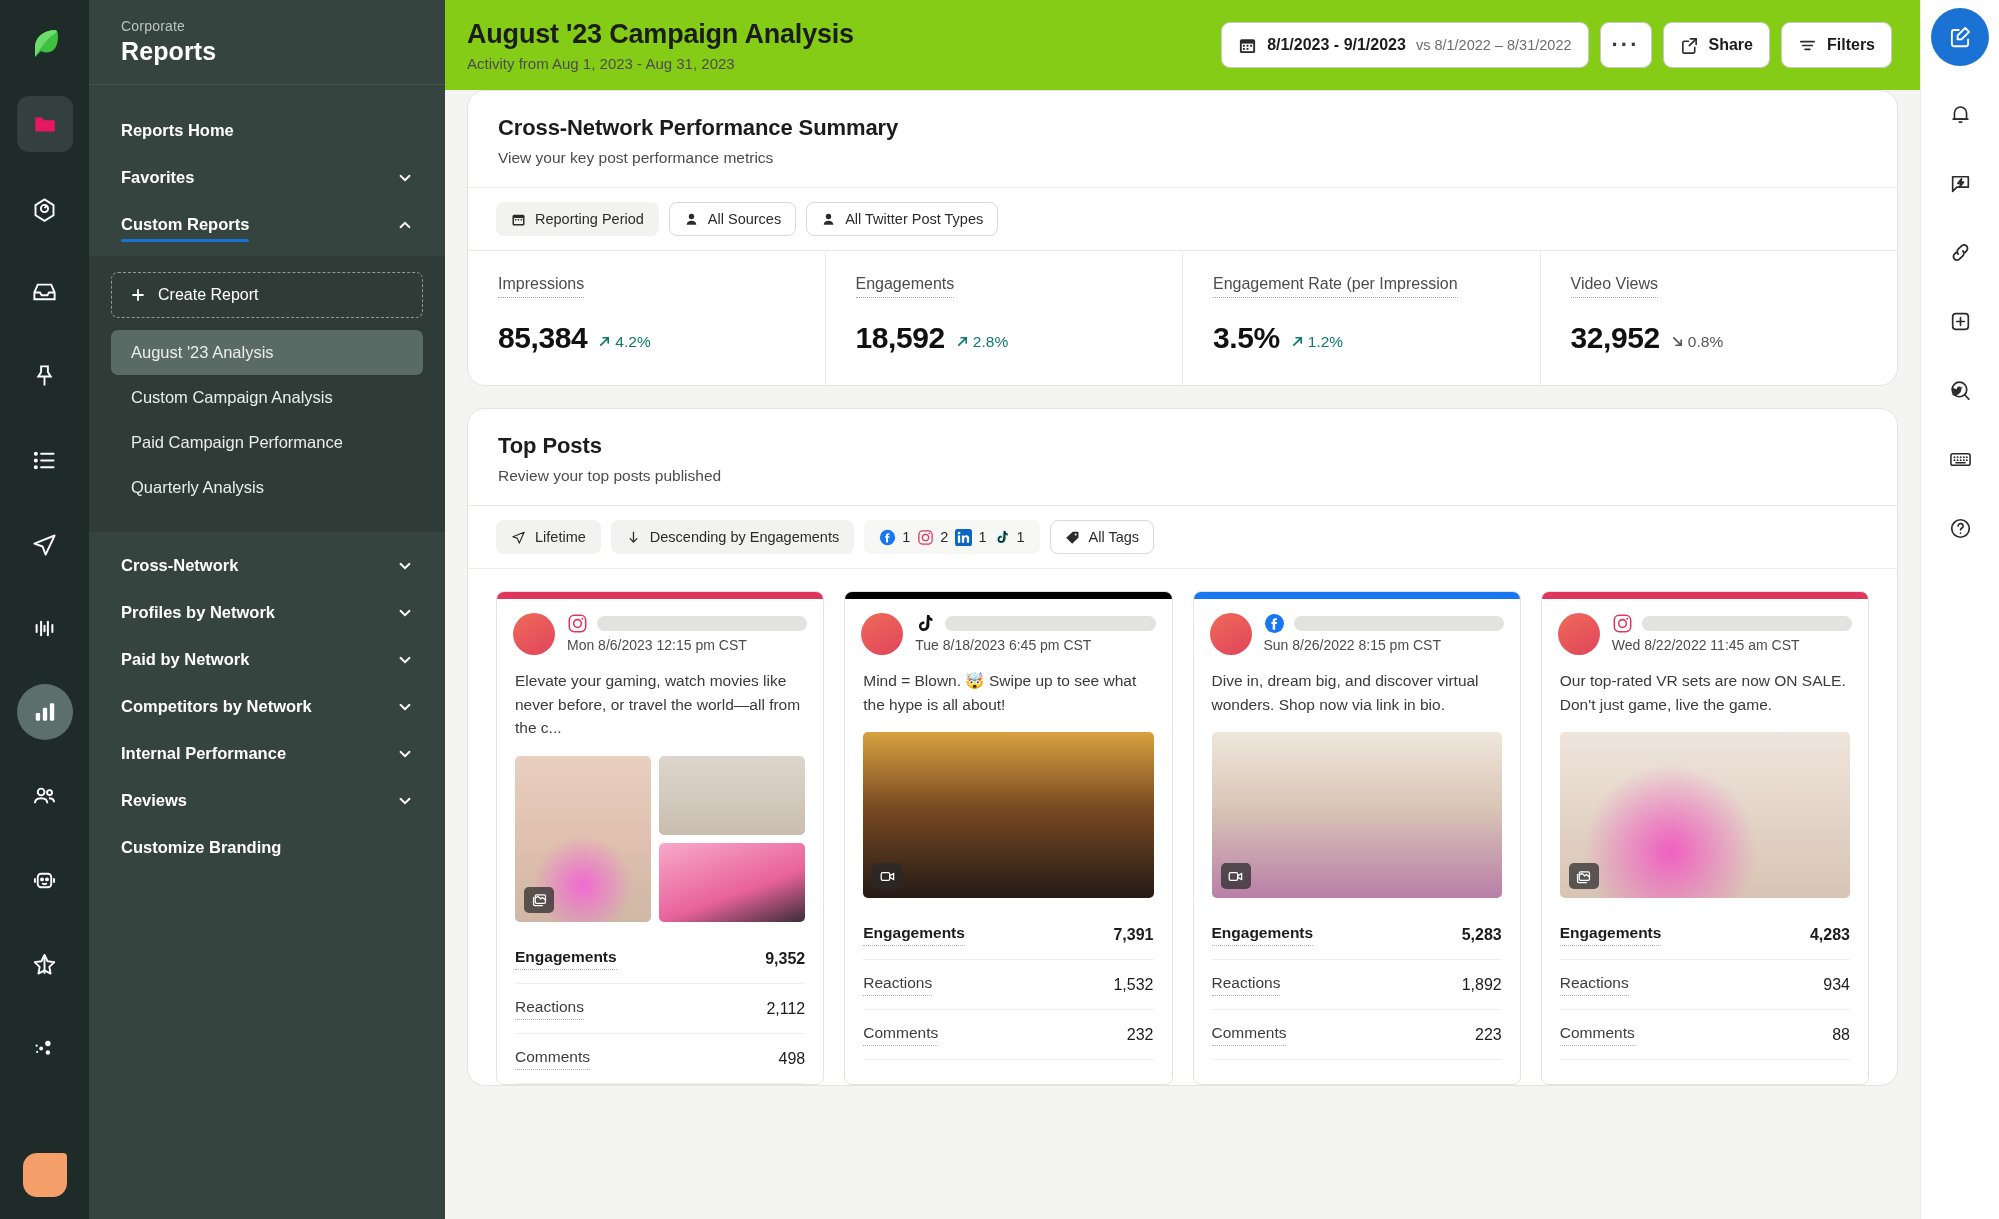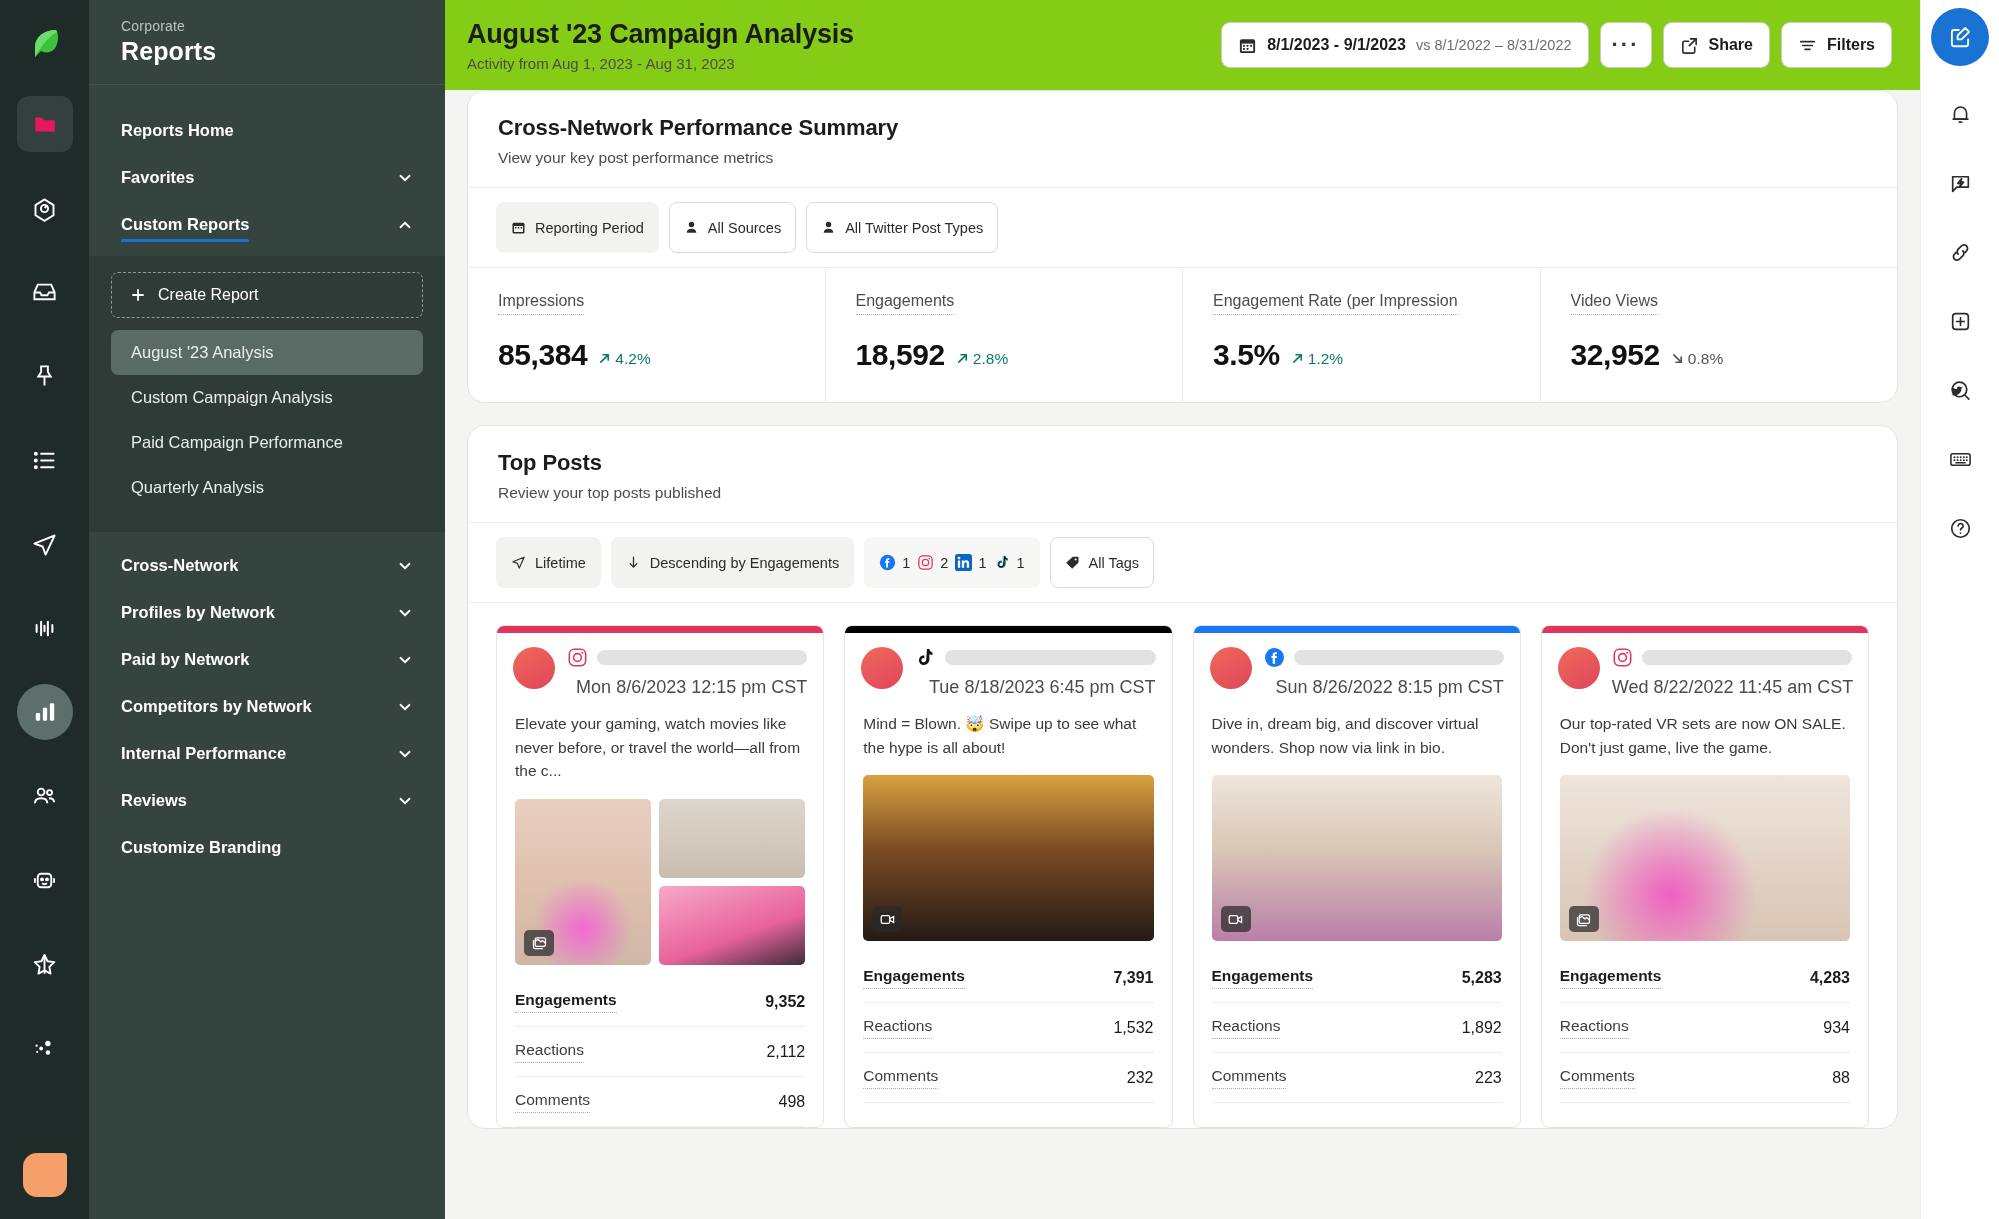"Reporting Period" .chip { height: 51px -> 34px }
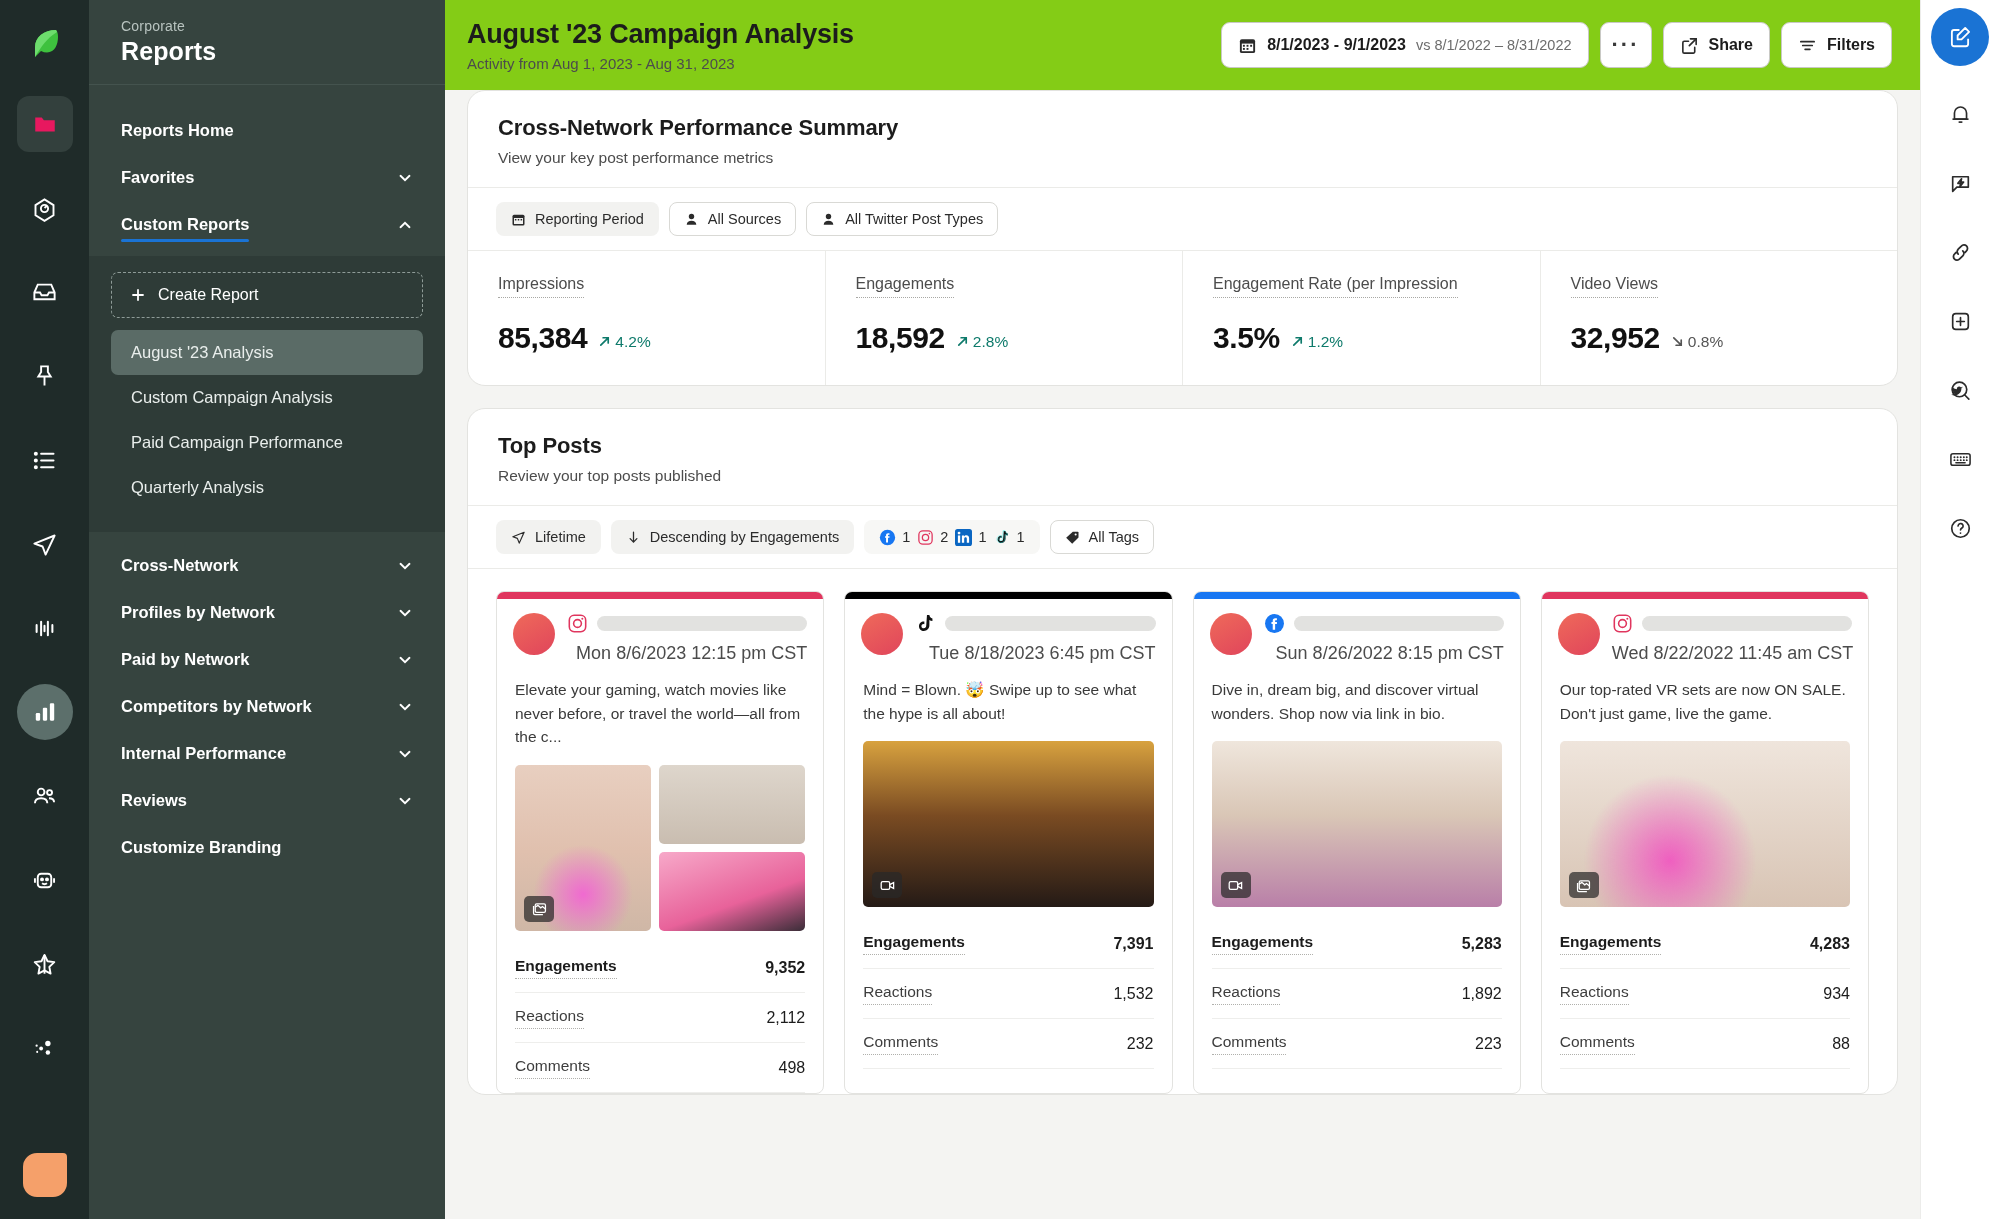"Mon 8/6/2023 12:15 pm CST" .ts { font-size: 18px -> 14px; margin-top: 9px -> 3px; text-align: right -> none }
